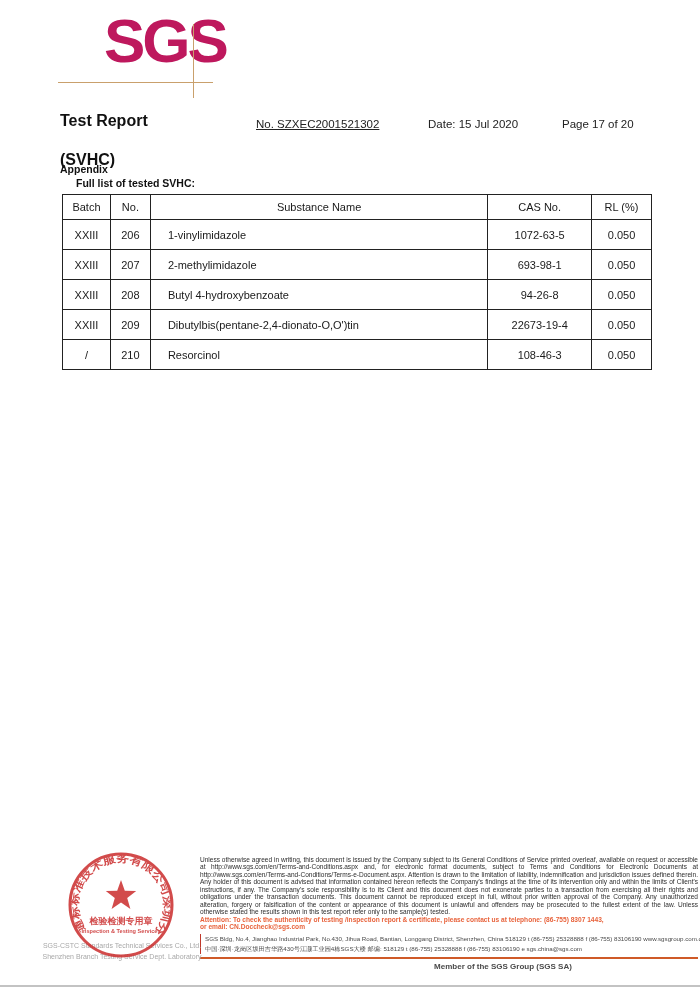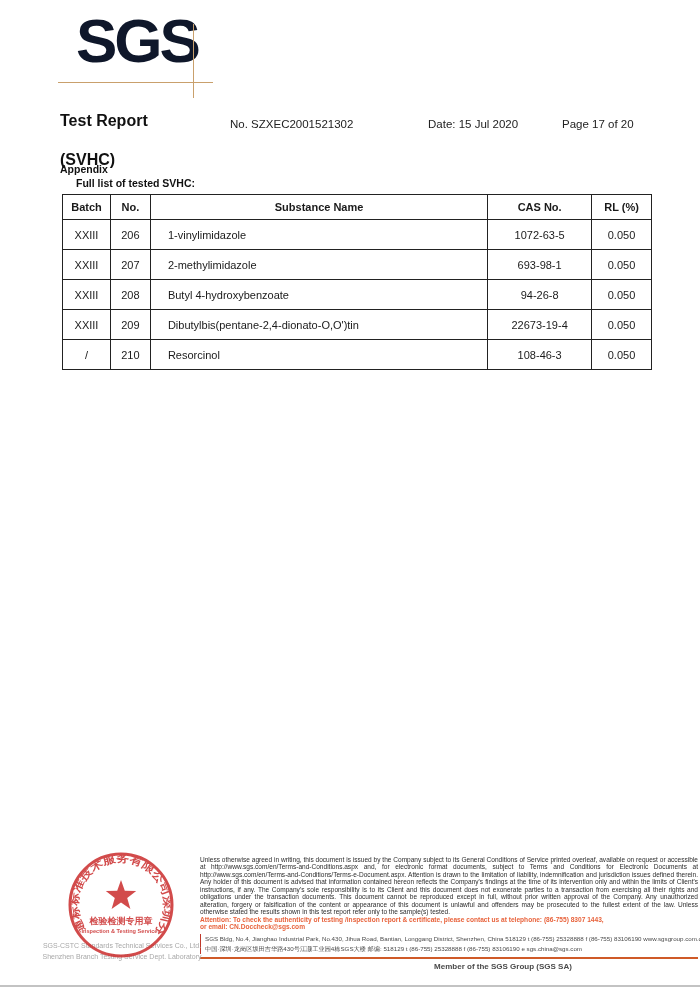"SGS" .logo-text { color: #0f172a -> #be185d; left: 76px -> 104px }
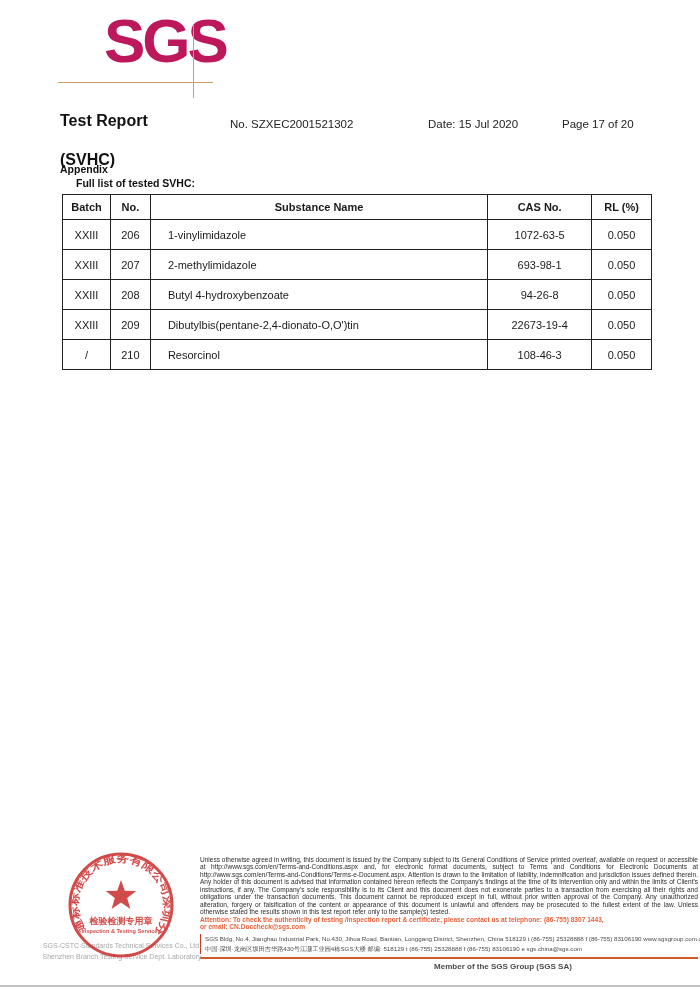"No. SZXEC2001521302" .meta-no { left: 230px -> 256px; text-decoration: none -> underline }
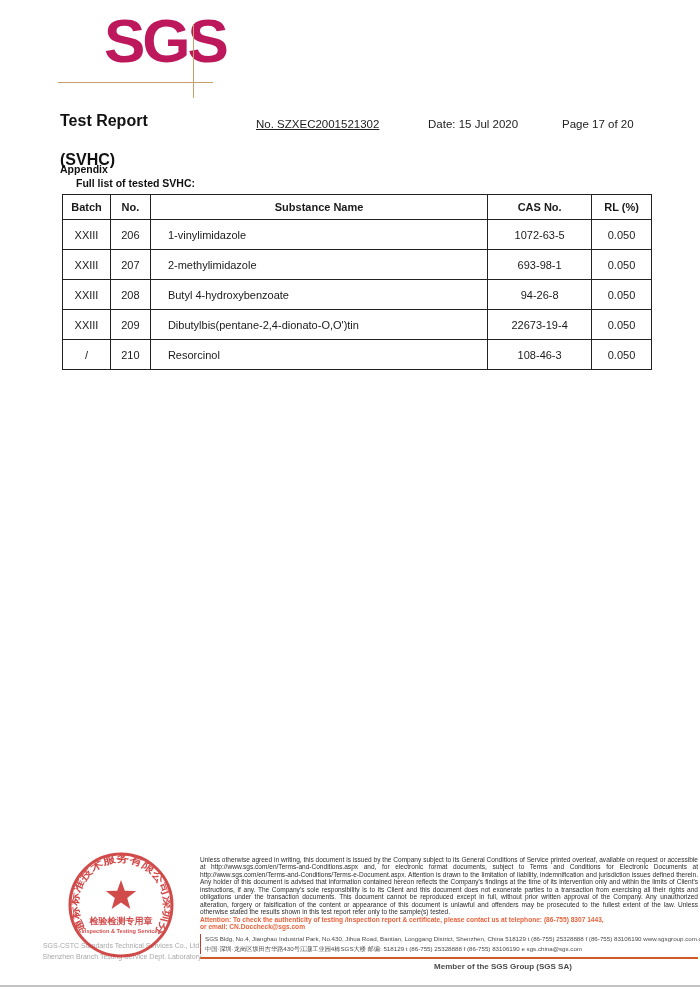"Batch" table.svhc th { font-weight: 700 -> 400 }
